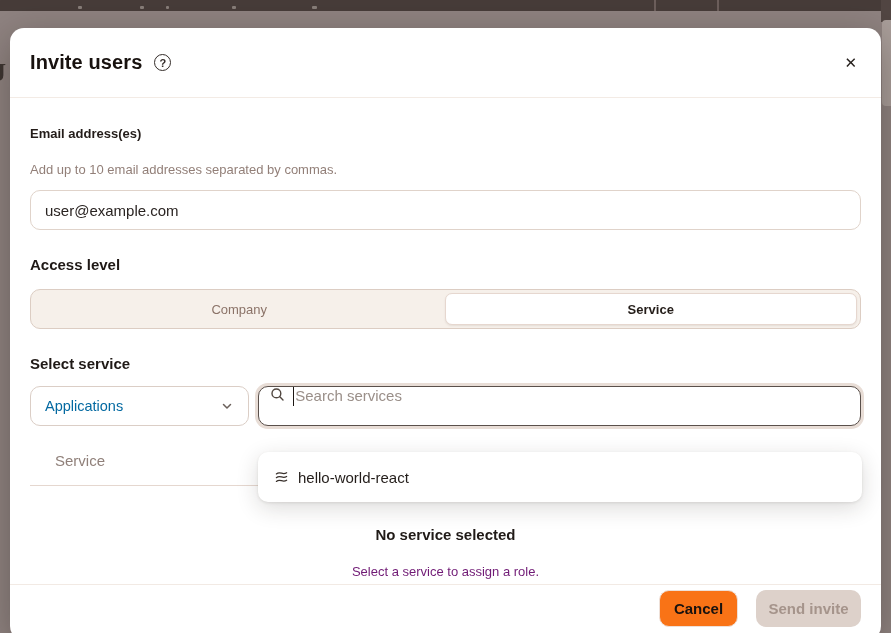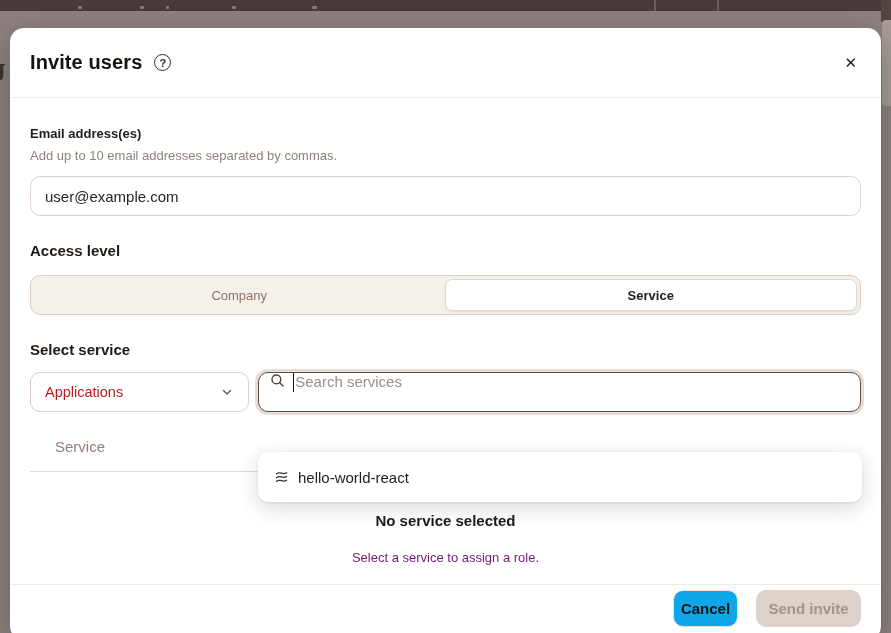"Add up to 10 email" .field-hint { margin-top: 7px -> 21px }
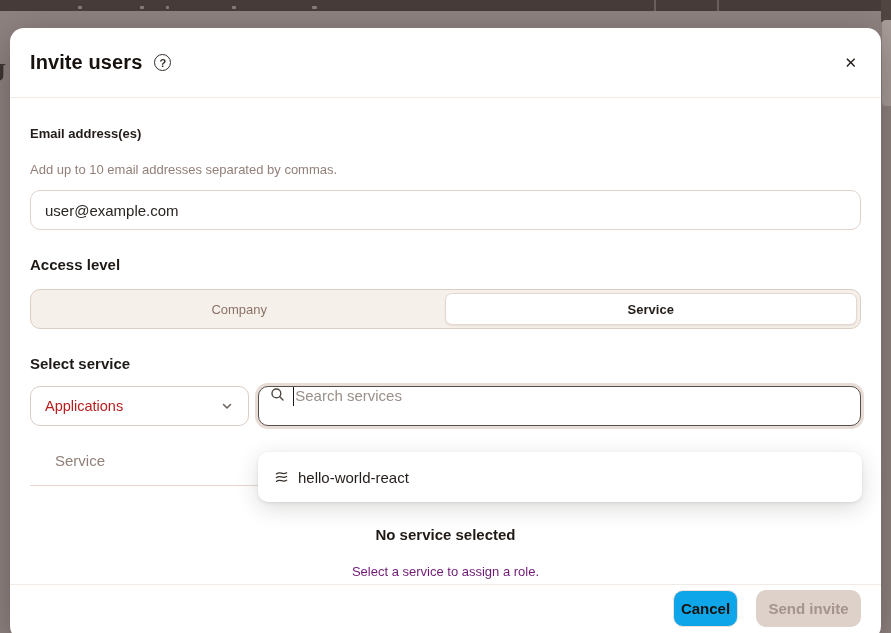"Applications" .select-box .value { color: #b91c1c -> #0369a1 }
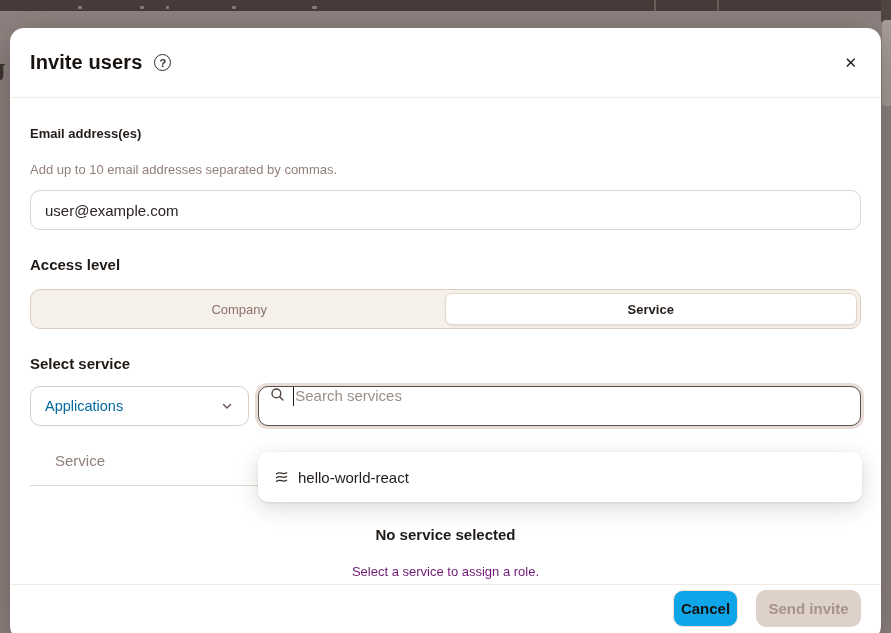"Cancel" .btn-cancel { background: #0ea5e9 -> #f97316; width: 65px -> 79px }
